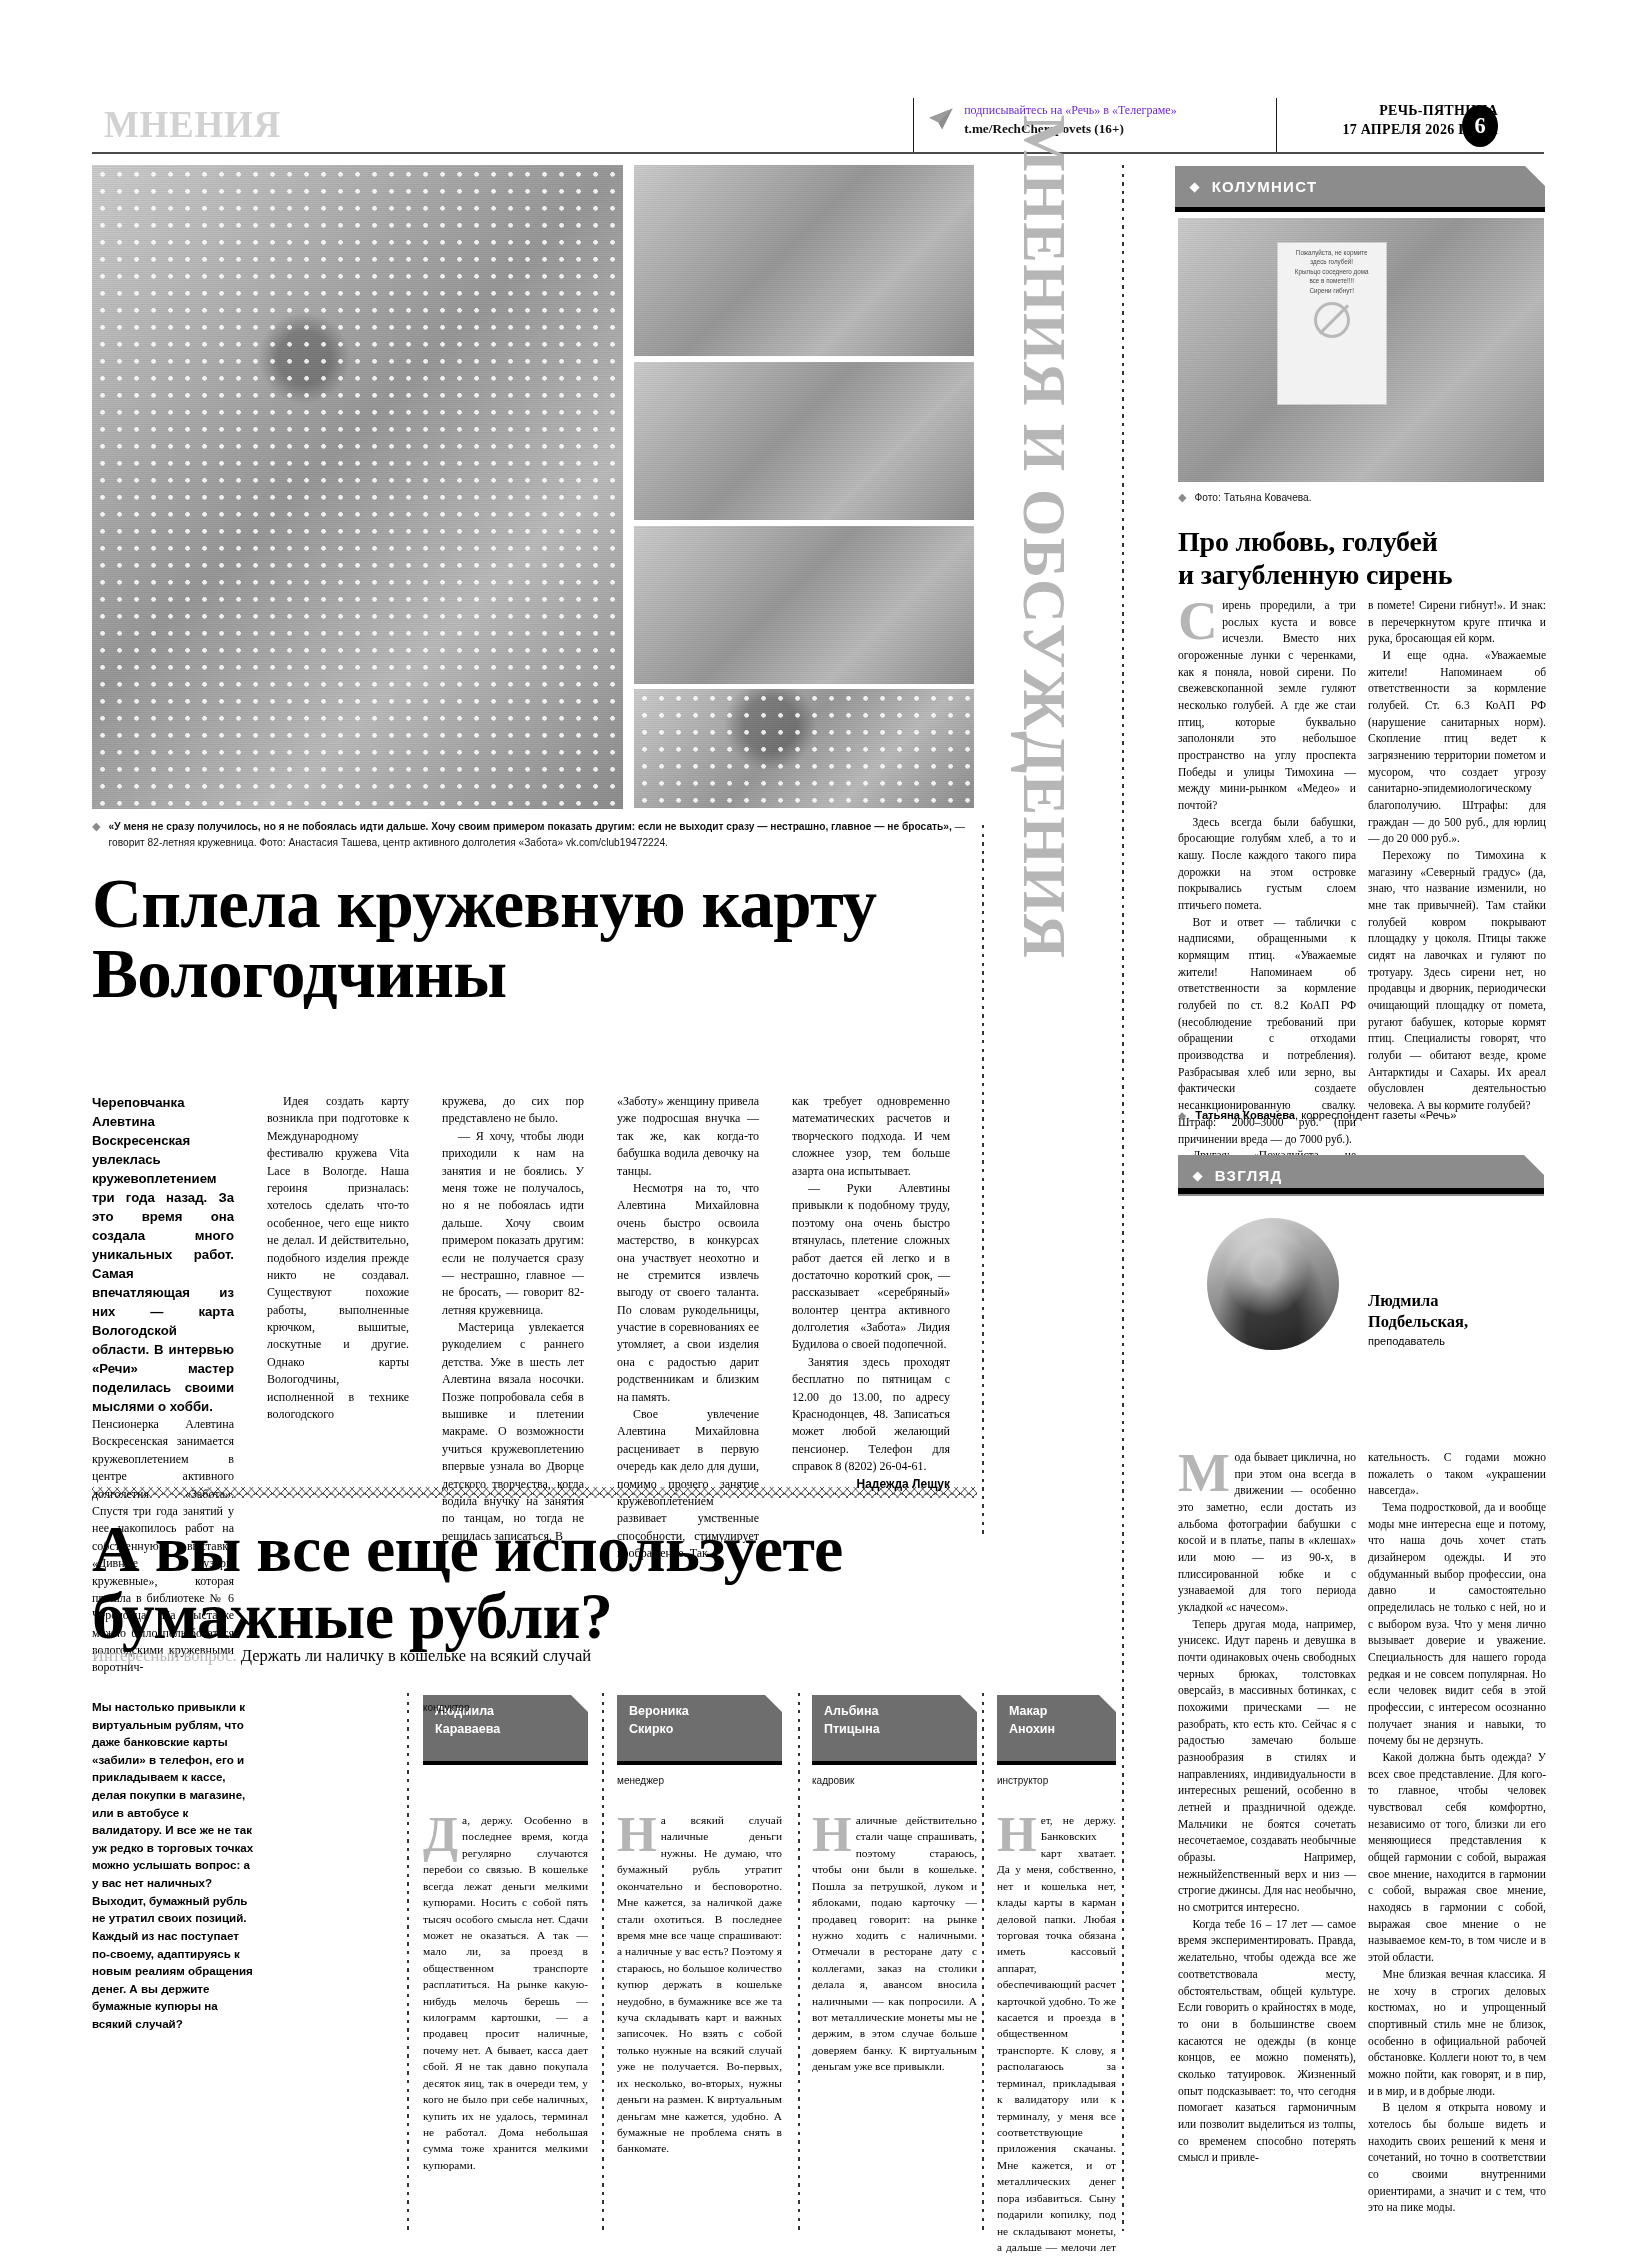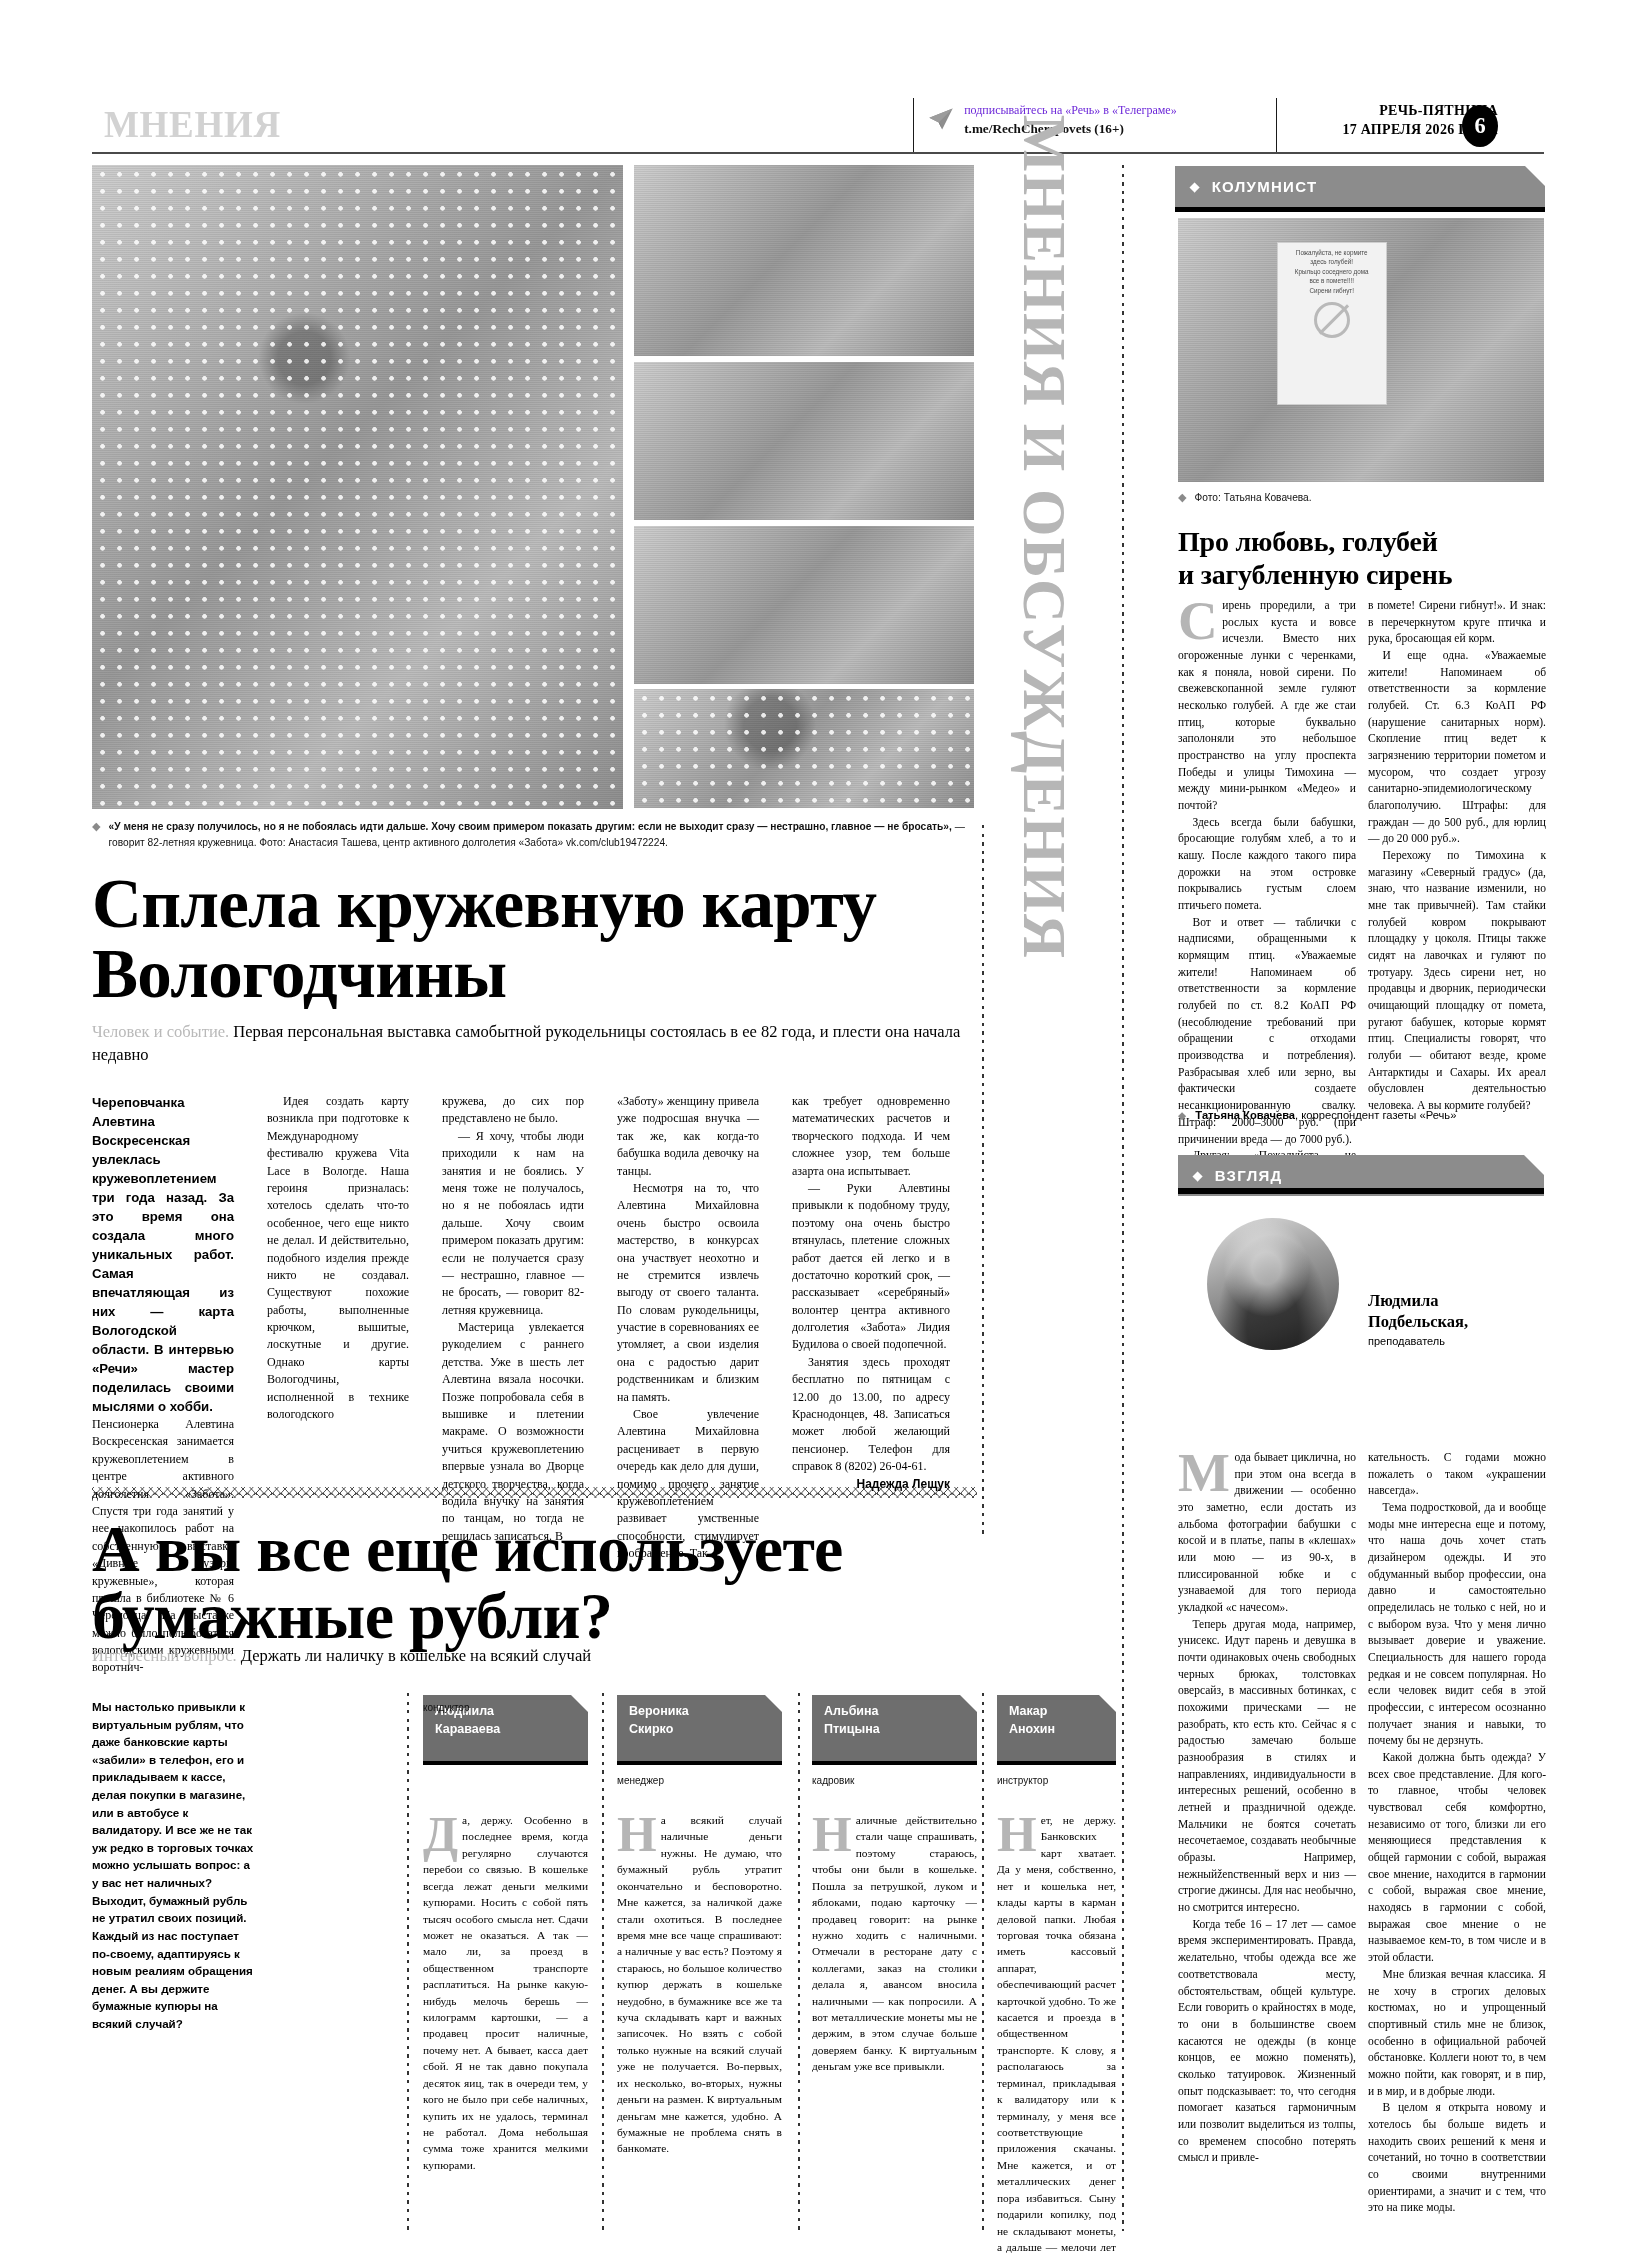"Человек и событие. Первая персональная" div.kicker { html: <div> <span>Человек и событие.</span><span> Первая персональная выставка самобытной рукодельницы состоялась в ее 82 года, и плести она начала недавно</span> </div> -> none }
